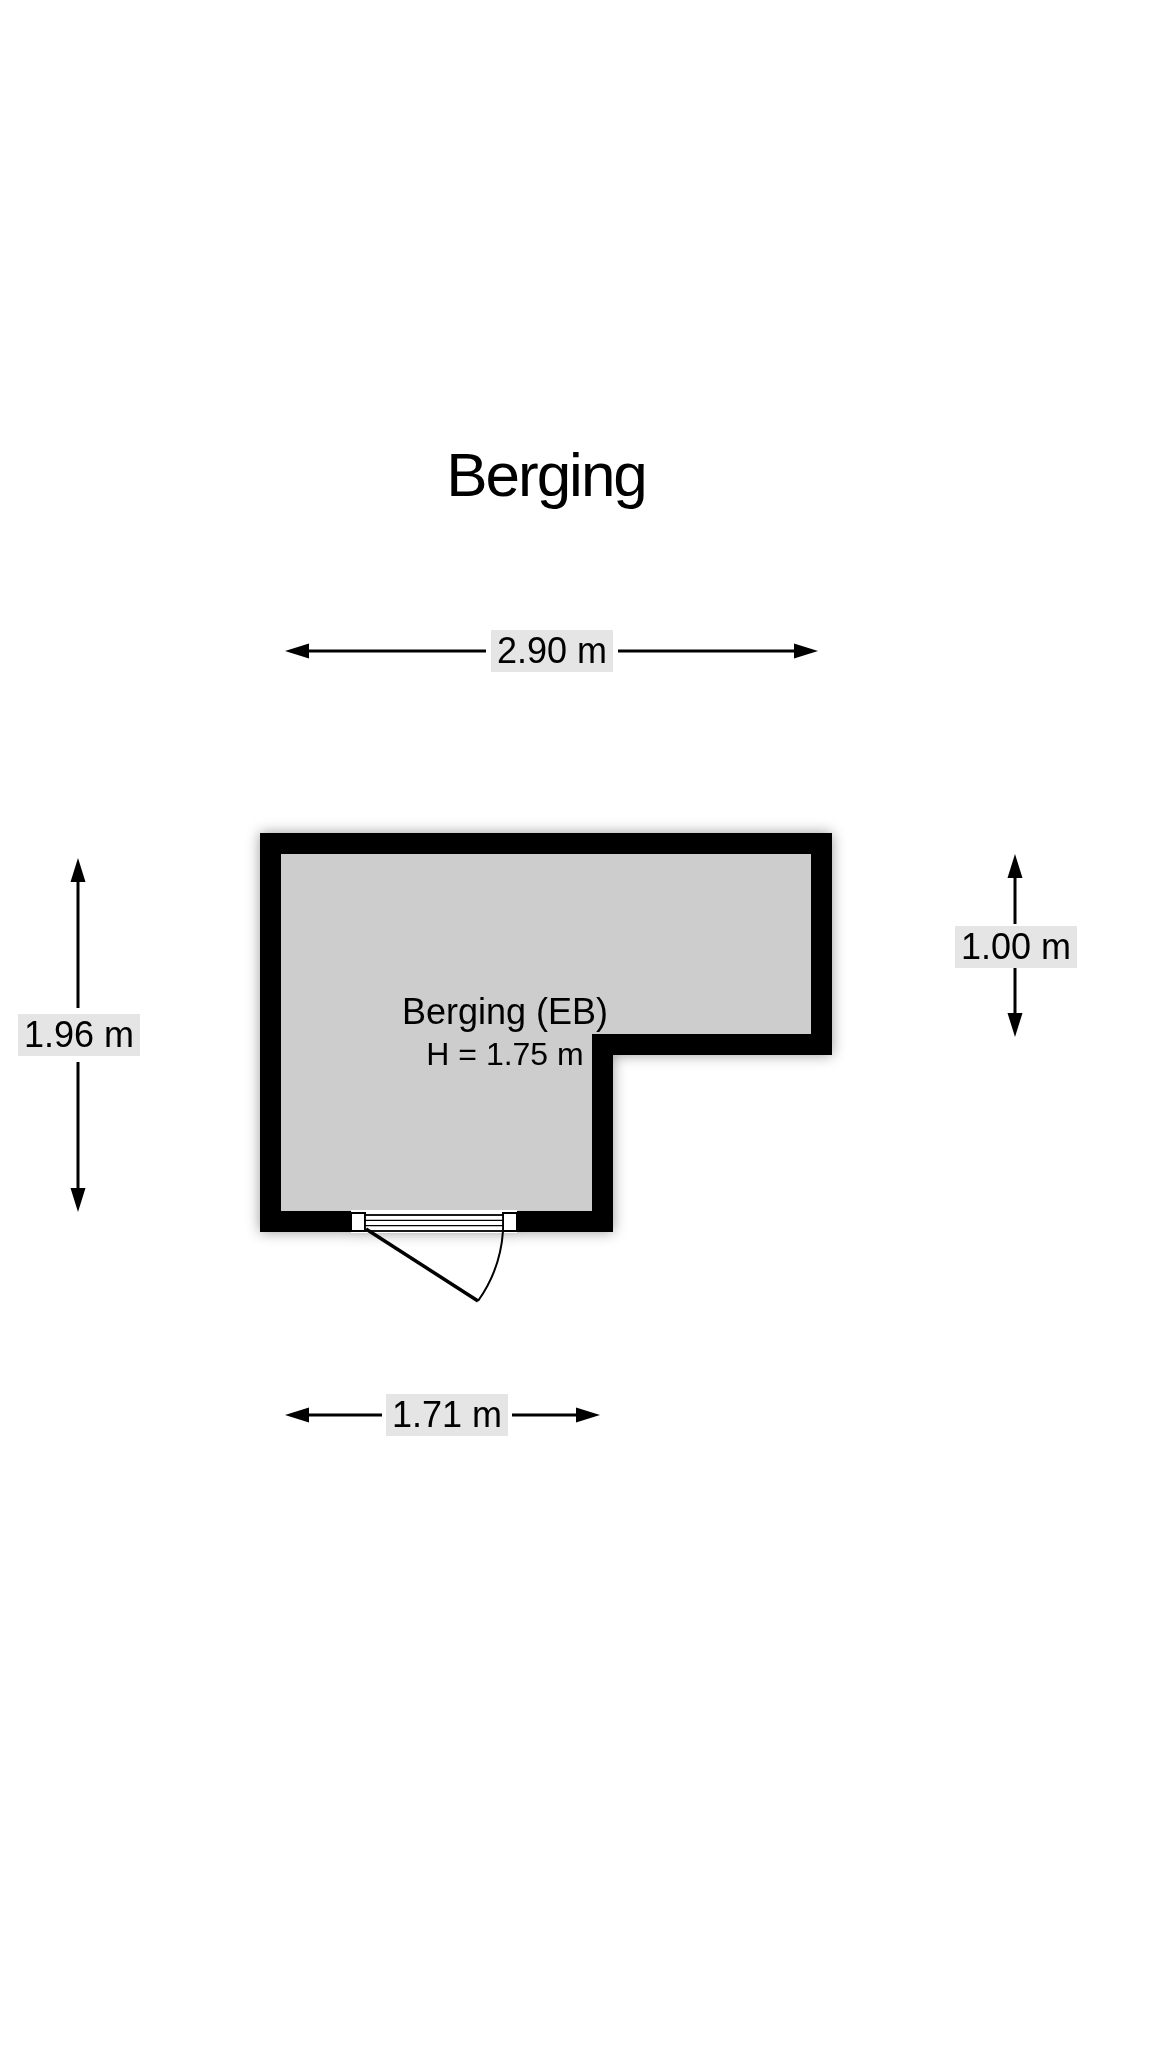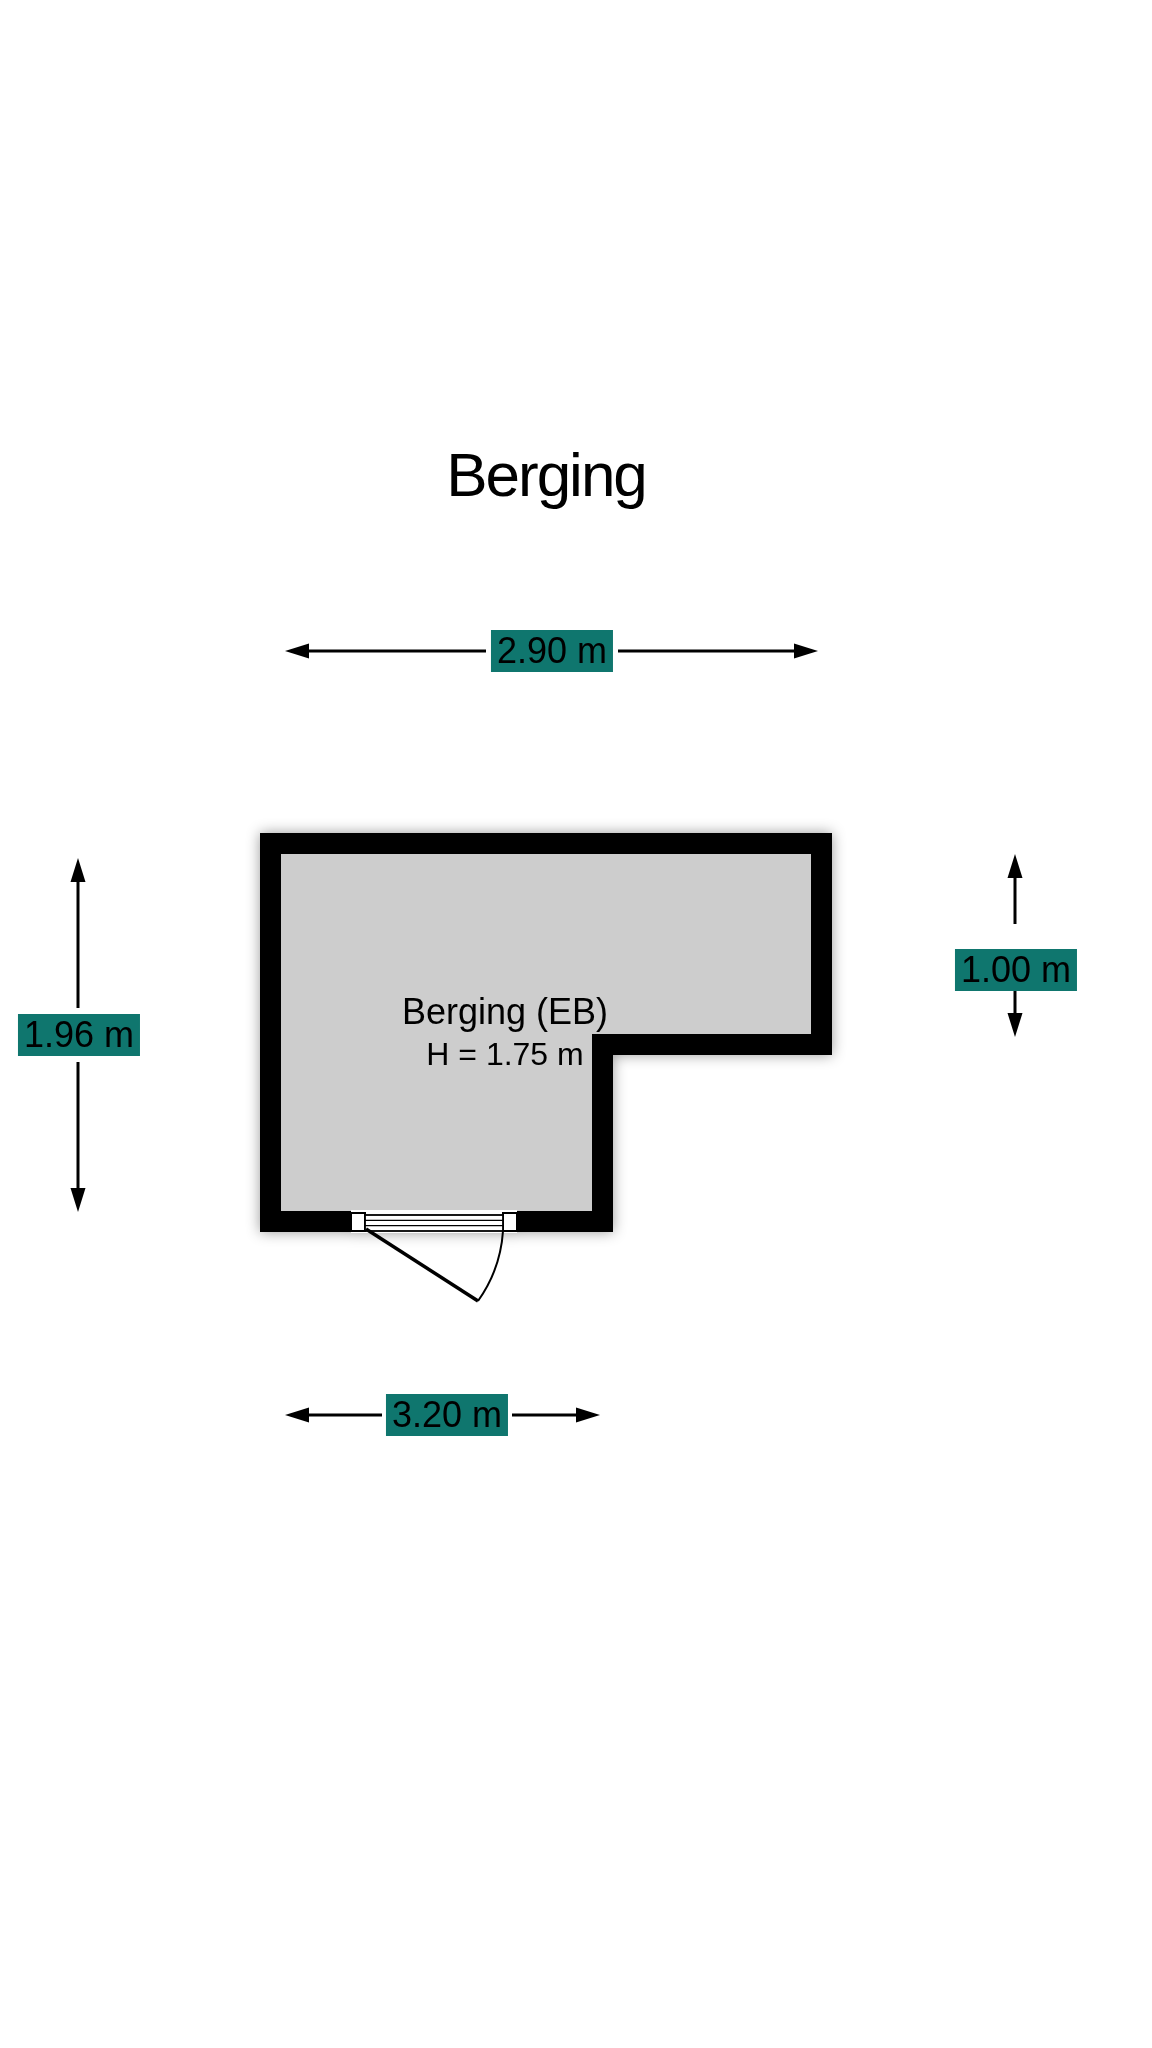"2.90 m" .dim-label { background: #0f766e -> #e5e5e5 }
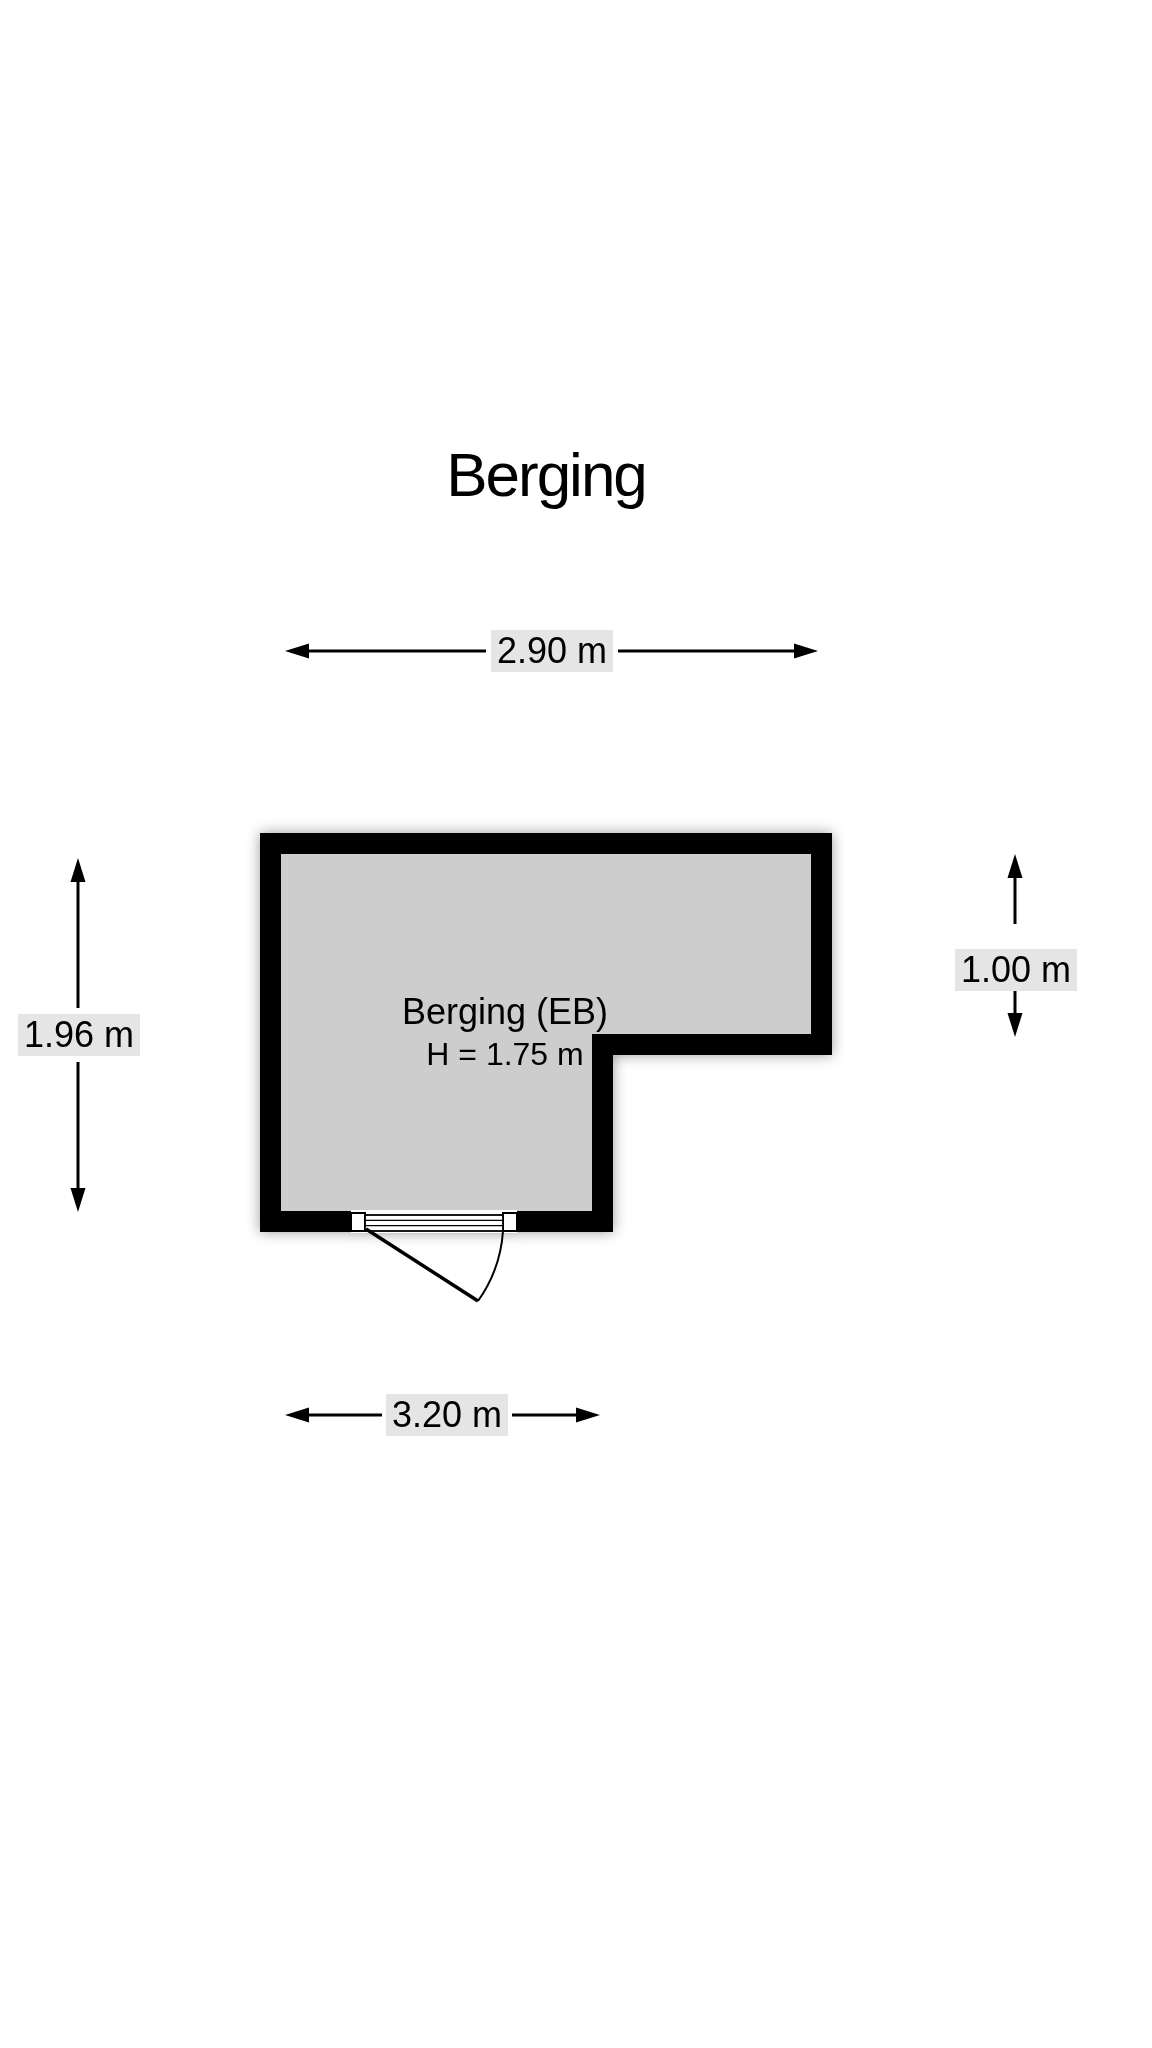"1.00 m" div.label { top: 970px -> 947px }
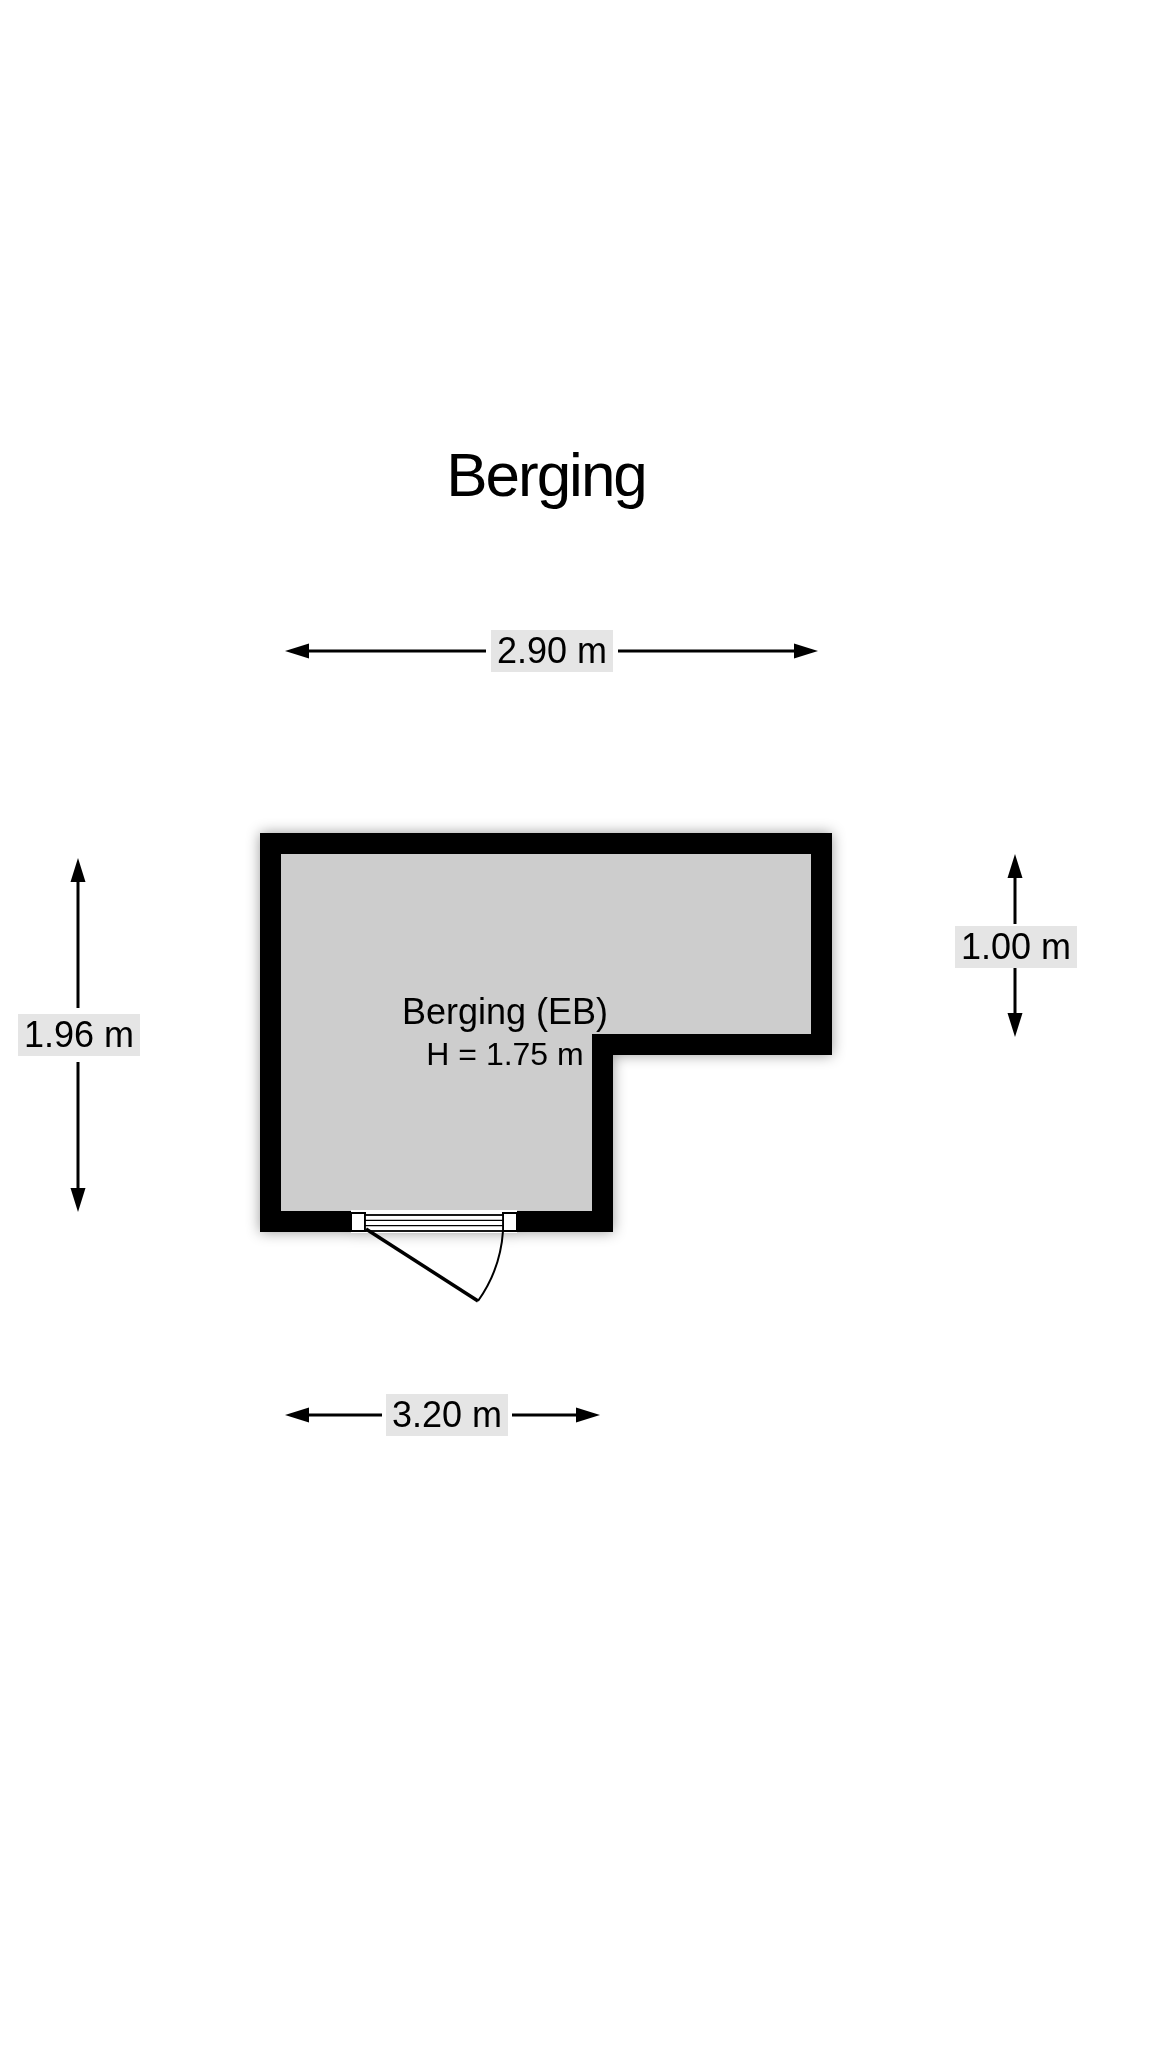"3.20 m" div.label { text: 3.20 -> 1.71 }
